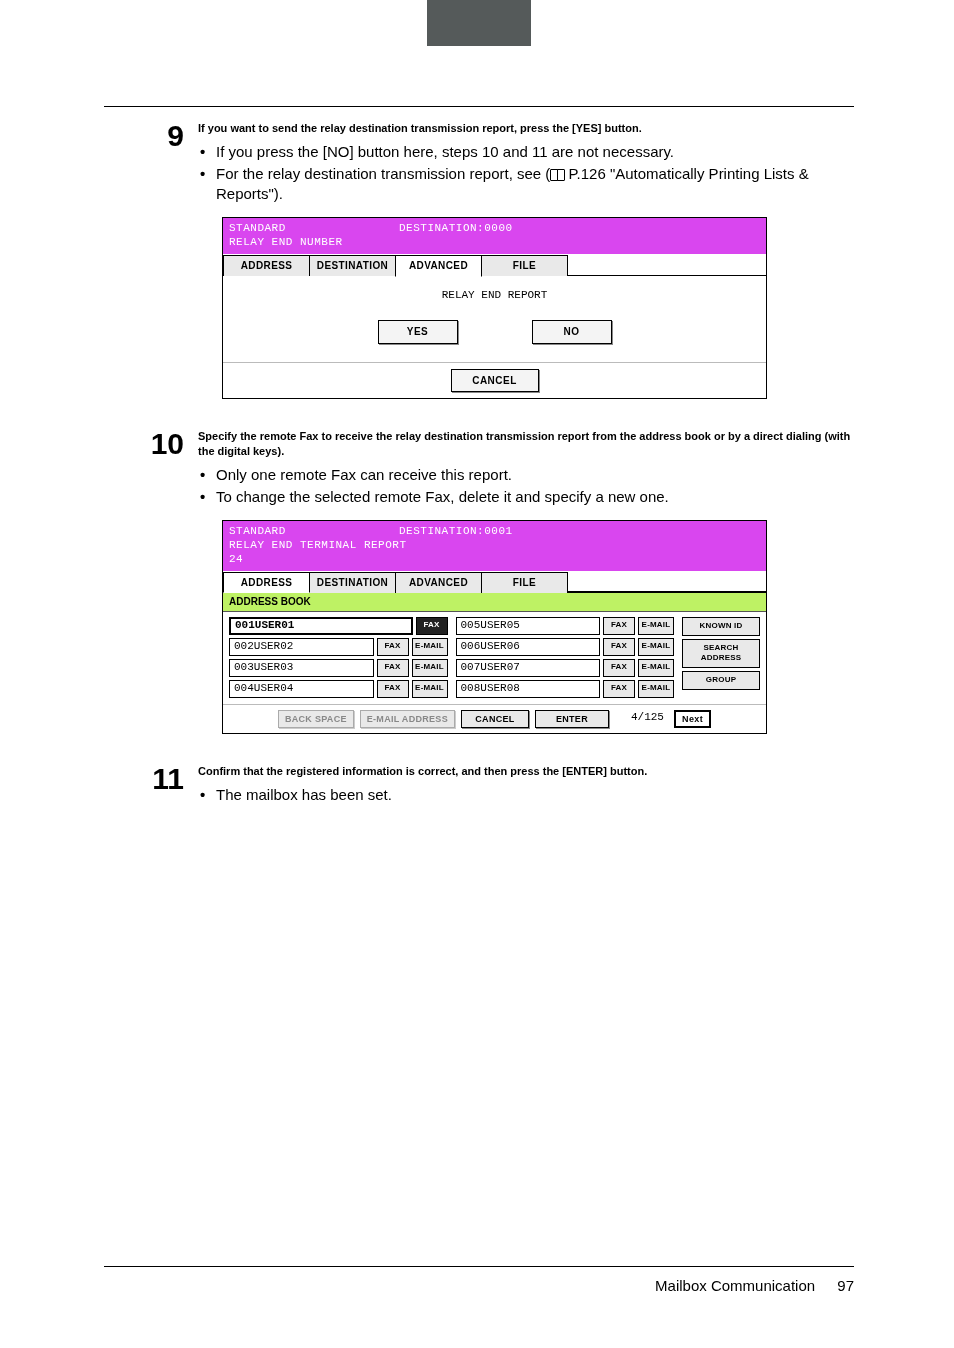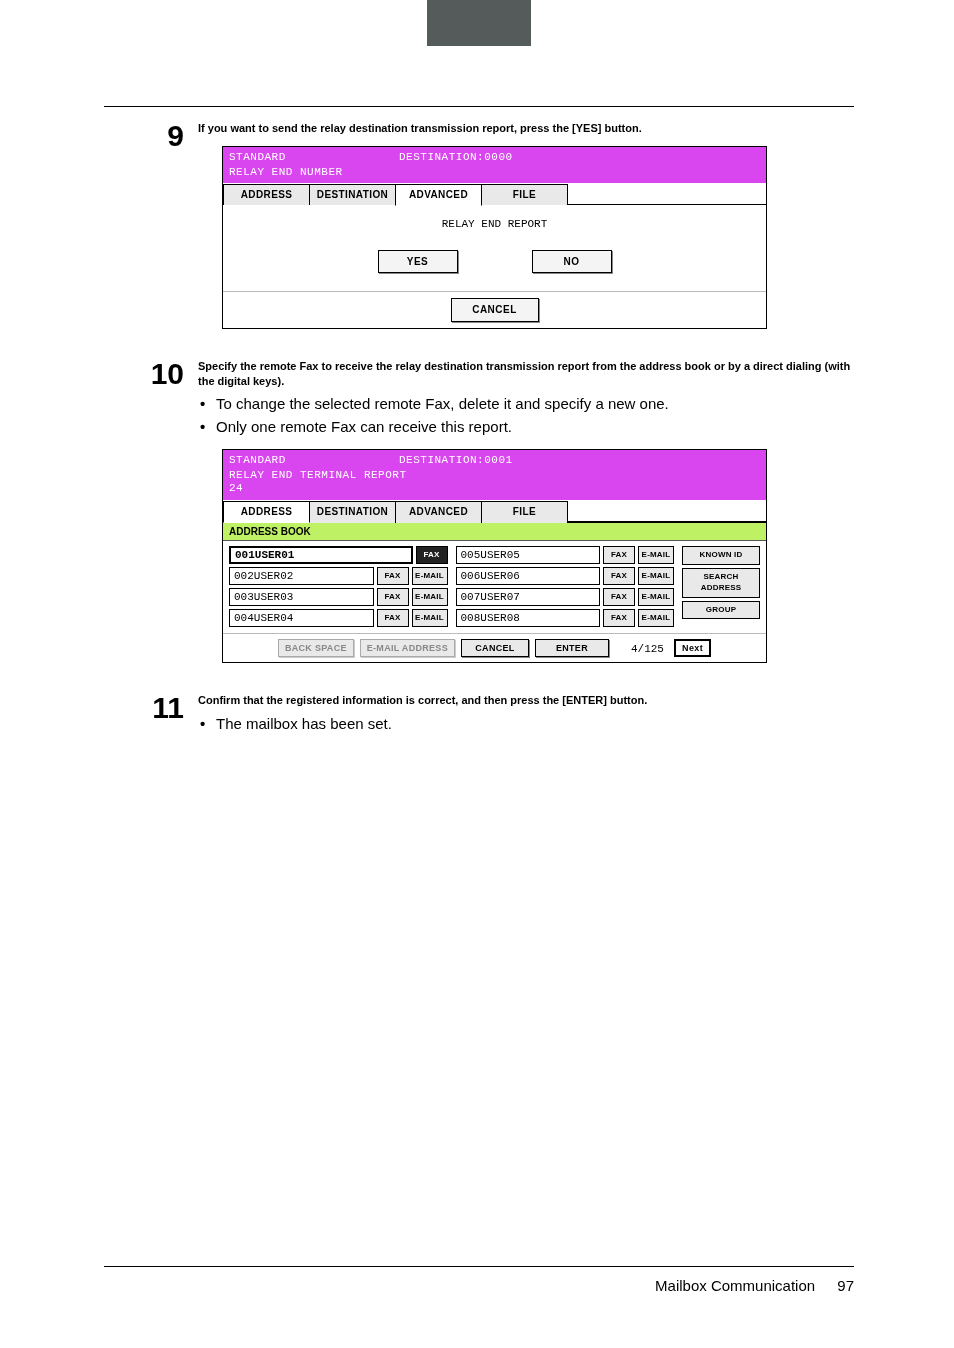"If you press the [NO]" ul.bullets { html: none -> <ul> <li><span>If you press the [NO] button here, steps 10 and 11 are not necessary.</span></li> <li> For the relay destination transmission report, see (<span></span> P.126 "Automatically Printing Lists &amp; Reports"). </li> </ul> }
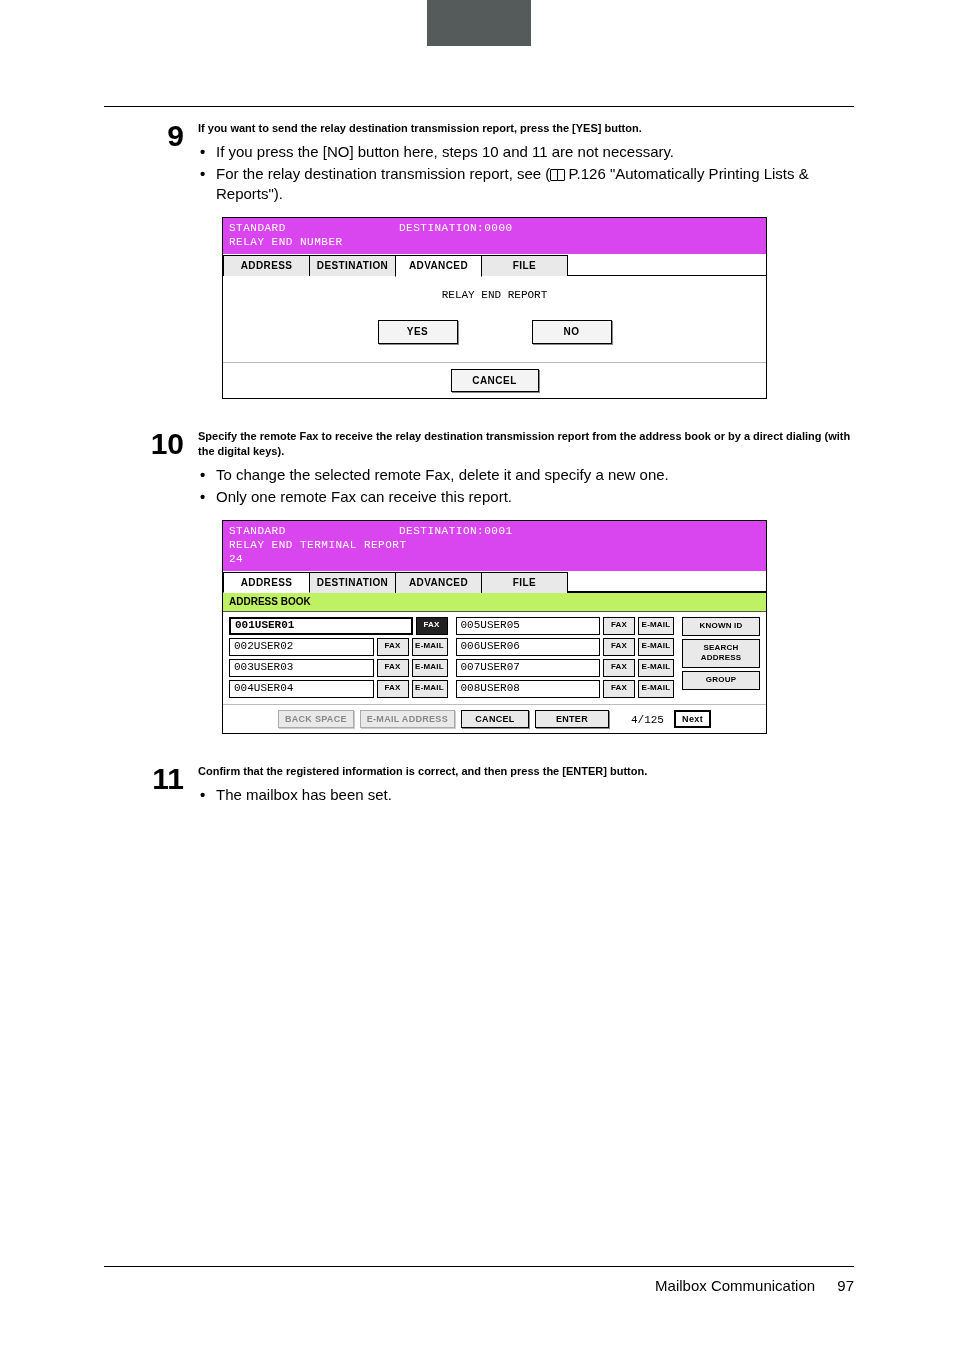"To change the selected remote" li { order: before "Only one remote Fax can" -> after "Only one remote Fax can" }
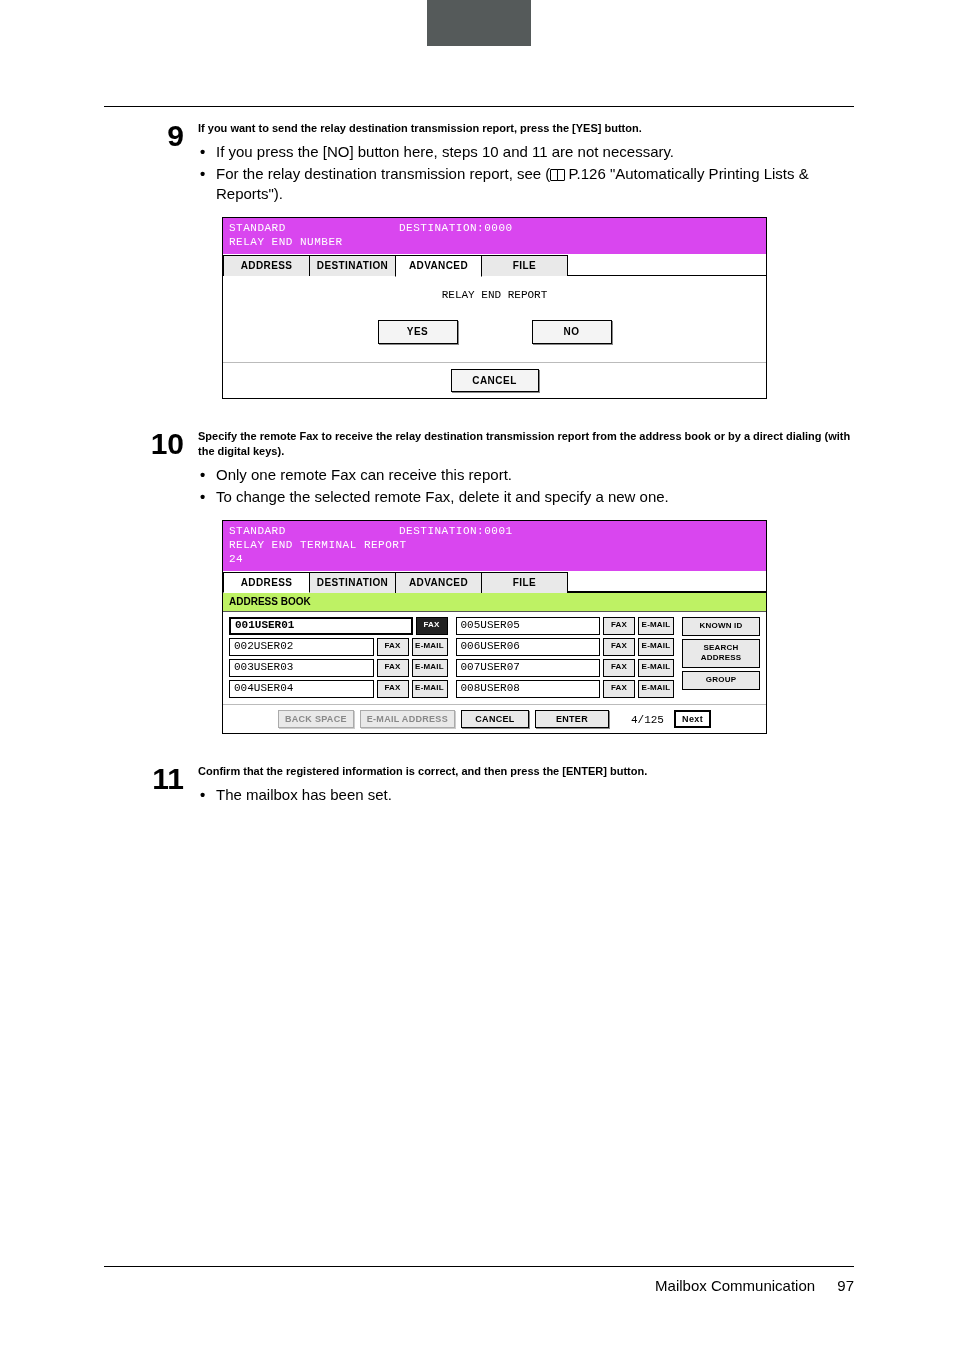"BACK SPACE" .bottom-row { align-items: flex-end -> flex-start }
